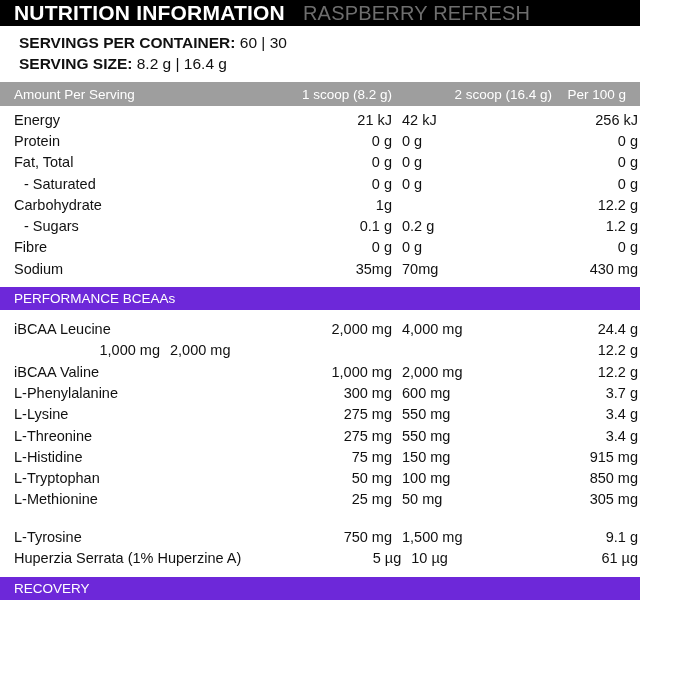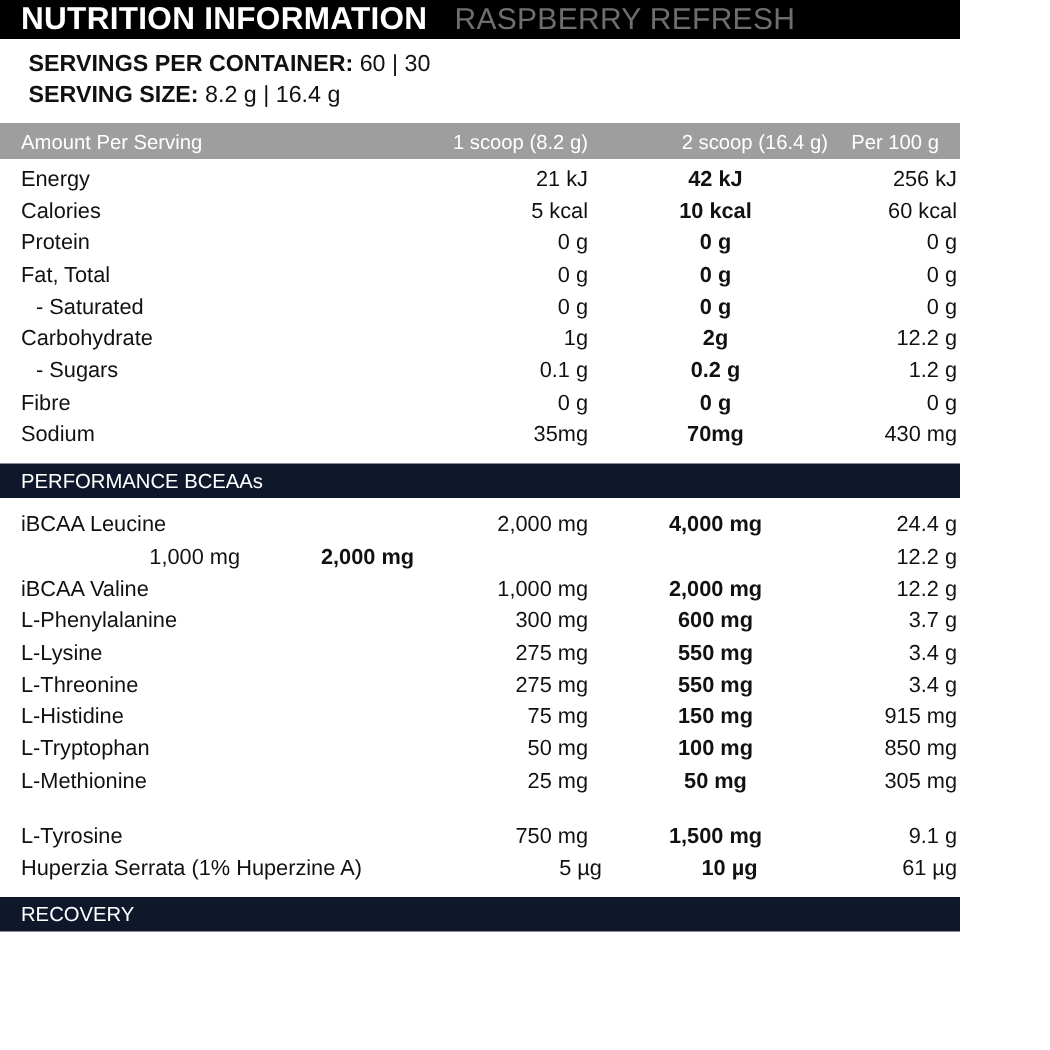"42 kJ" .row .c2 { font-weight: bold -> none; text-align: center -> left }
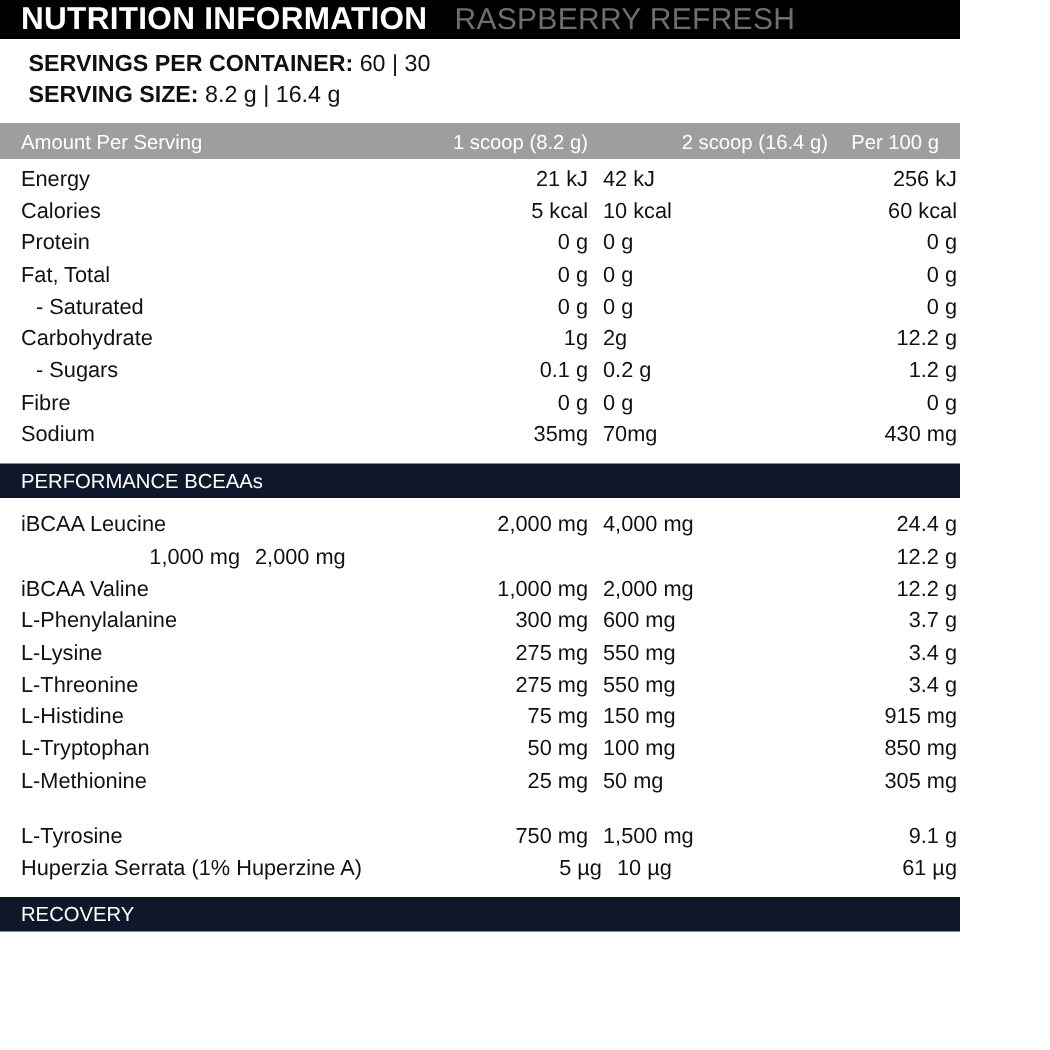"Calories" div.row { html: <div> <div>Calories</div> <div>5 kcal</div> <div>10 kcal</div> <div>60 kcal</div> </div> -> none }
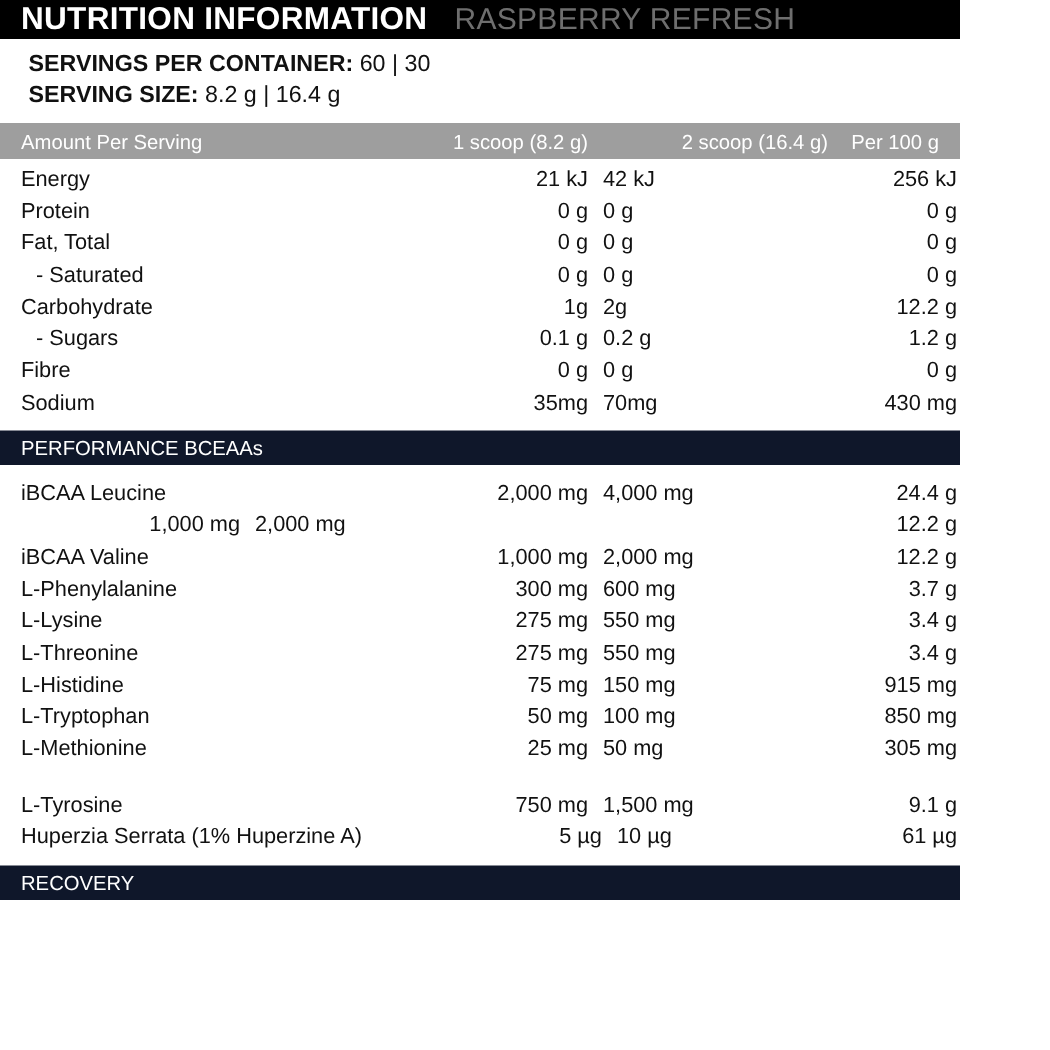"2g" div.c2 { html: <div>2g</div> -> none }
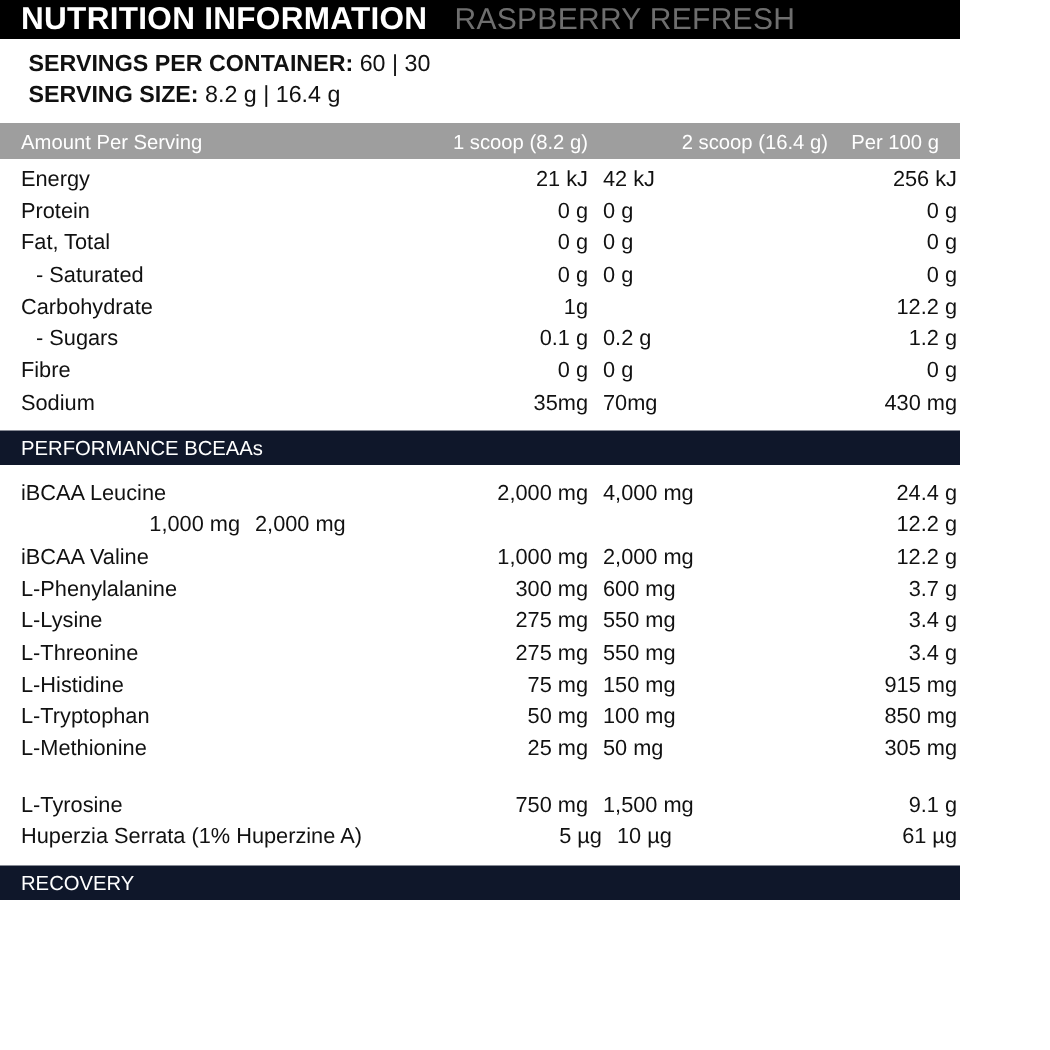"PERFORMANCE BCEAAs" .section-bar { background: #0f172a -> #6d28d9 }
